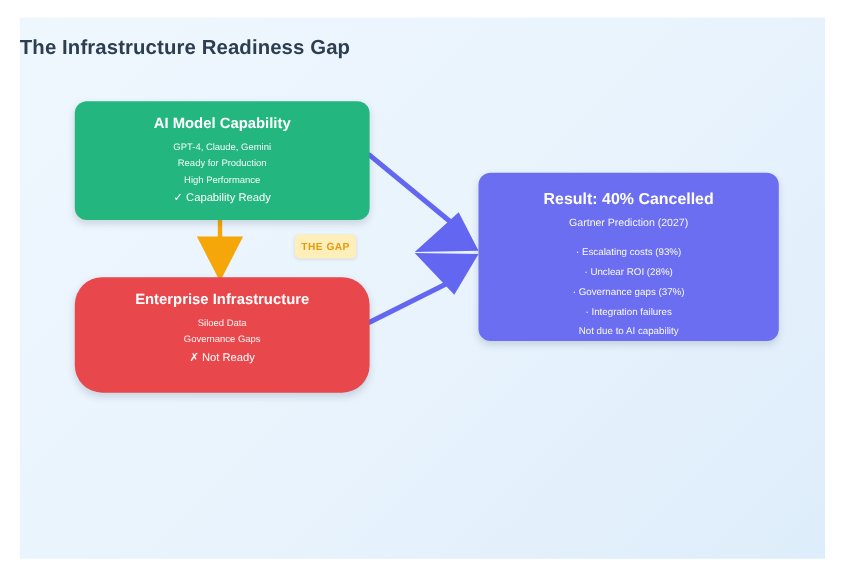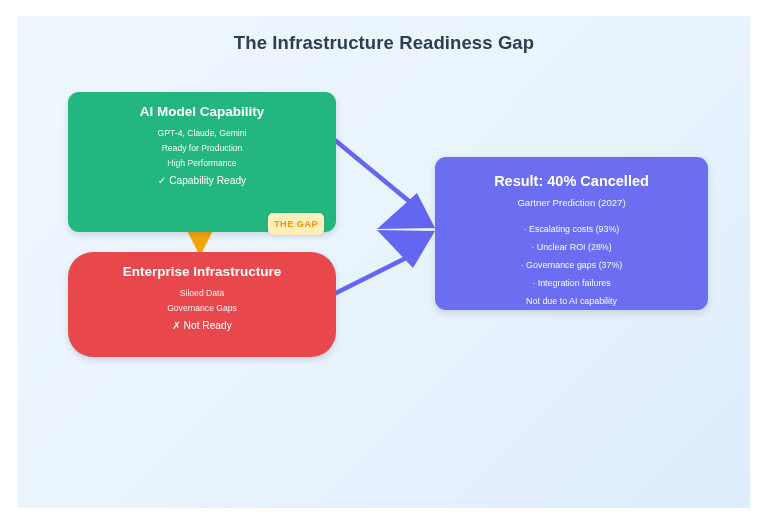"The Infrastructure Readiness Gap" #title { text-align: center -> none }
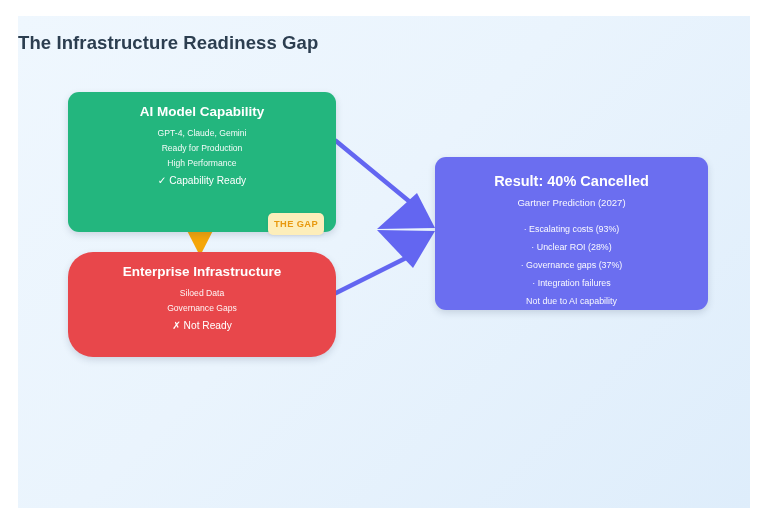"AI Model Capability" #node-green { height: 140px -> 108px }
